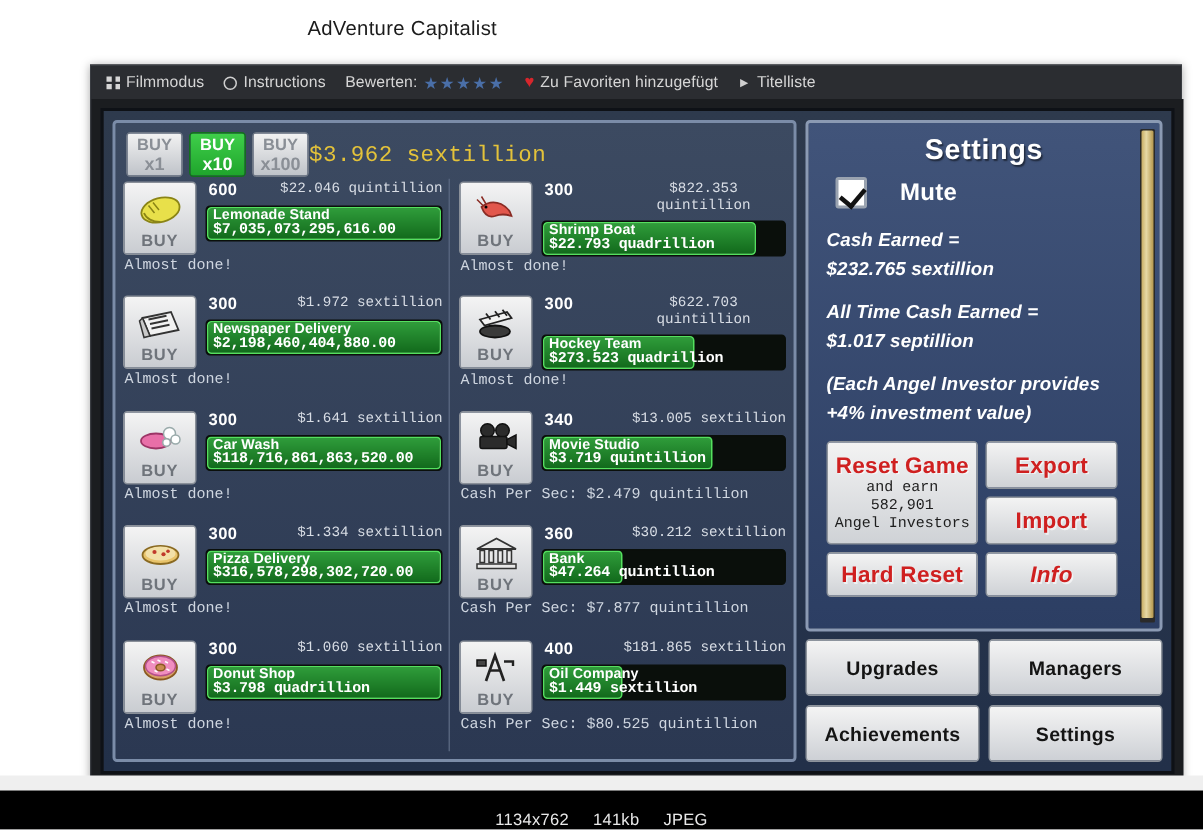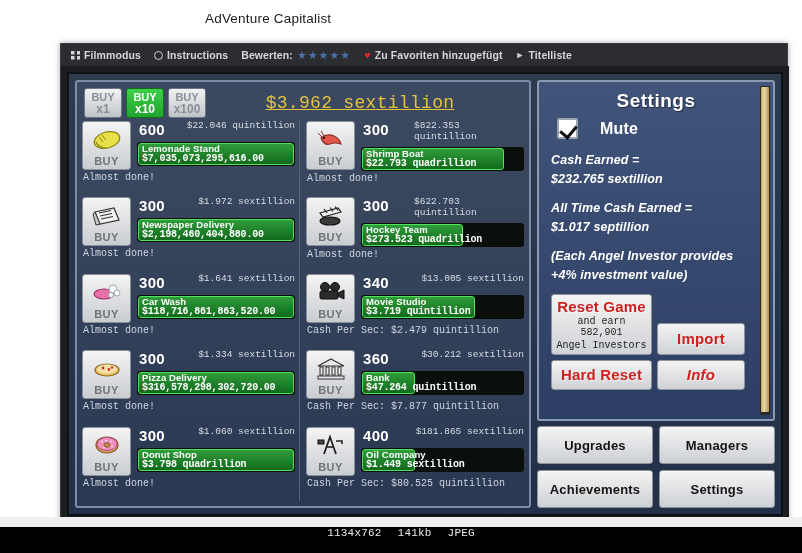"Filmmodus" .tb-item span.lbl { font-weight: bold -> normal }
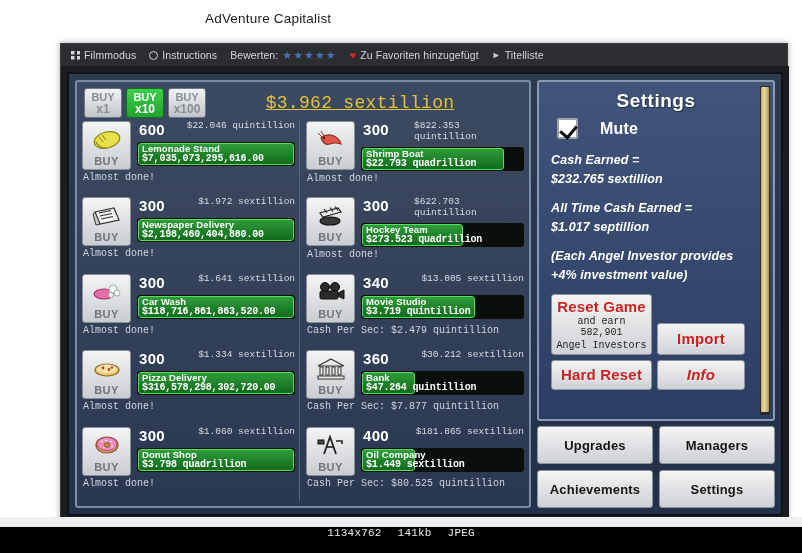"$3.962 sextillion" #total-cash { font-size: 18px -> 15px; text-align: center -> left; text-decoration: underline -> none }
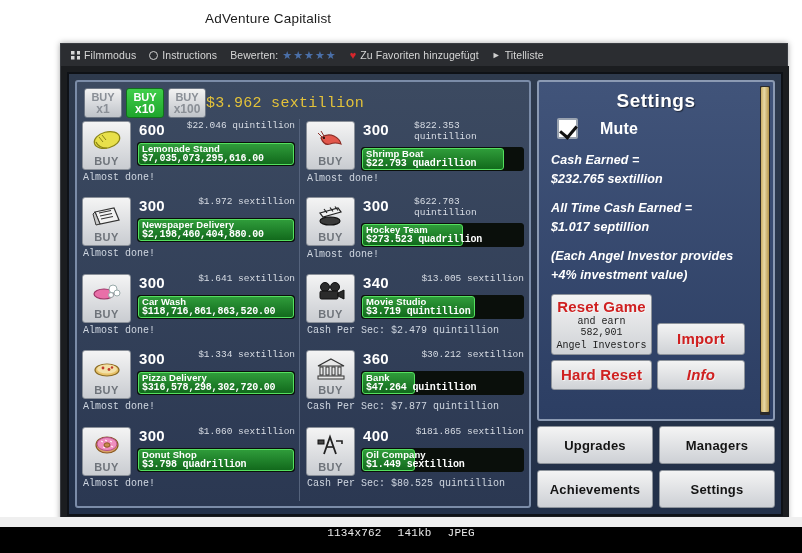"600" .biz-count { font-size: 15px -> 11px }
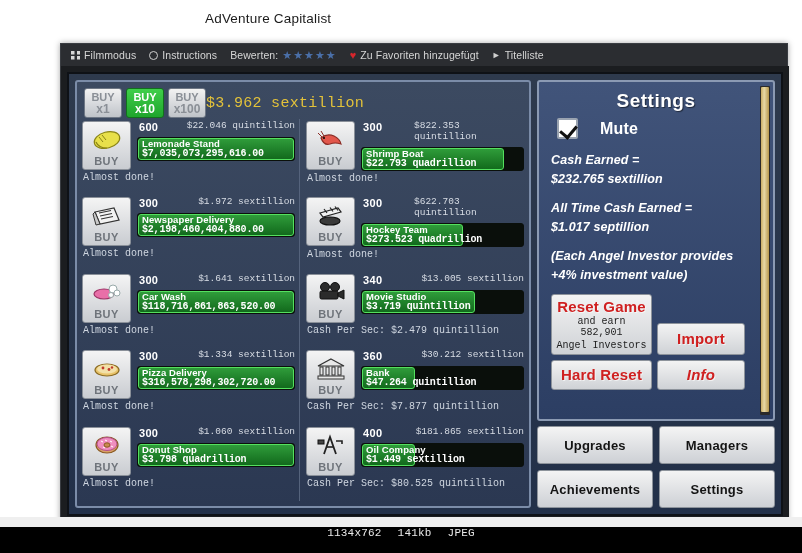"$22.046 quintillion" .biz-cost { text-align: left -> center }
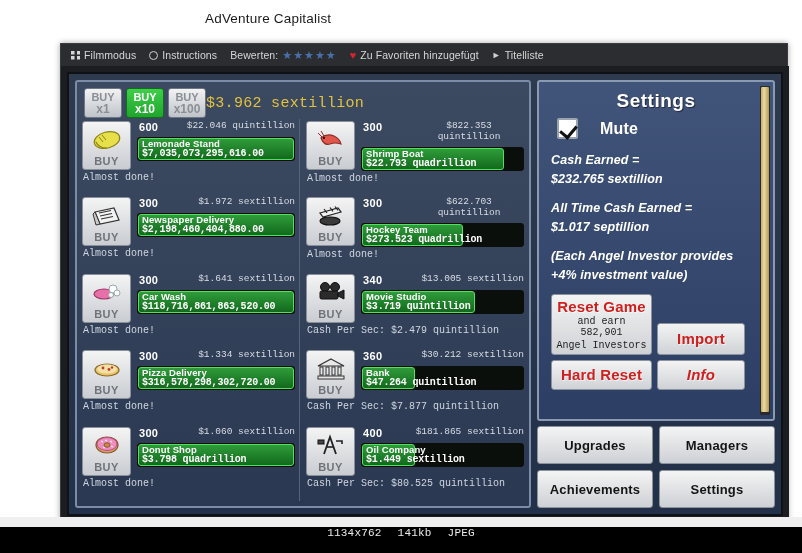"Export" div.sbtn { html: none -> <div> <span>Export</span> </div> }
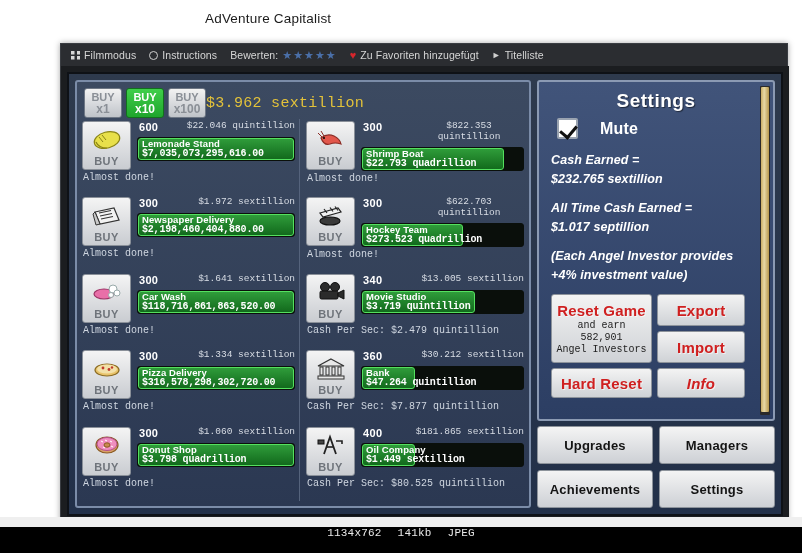"1134x762" #meta-bar { align-items: flex-start -> flex-end; font-family: Liberation Mono, monospace -> Liberation Sans, sans-serif }
